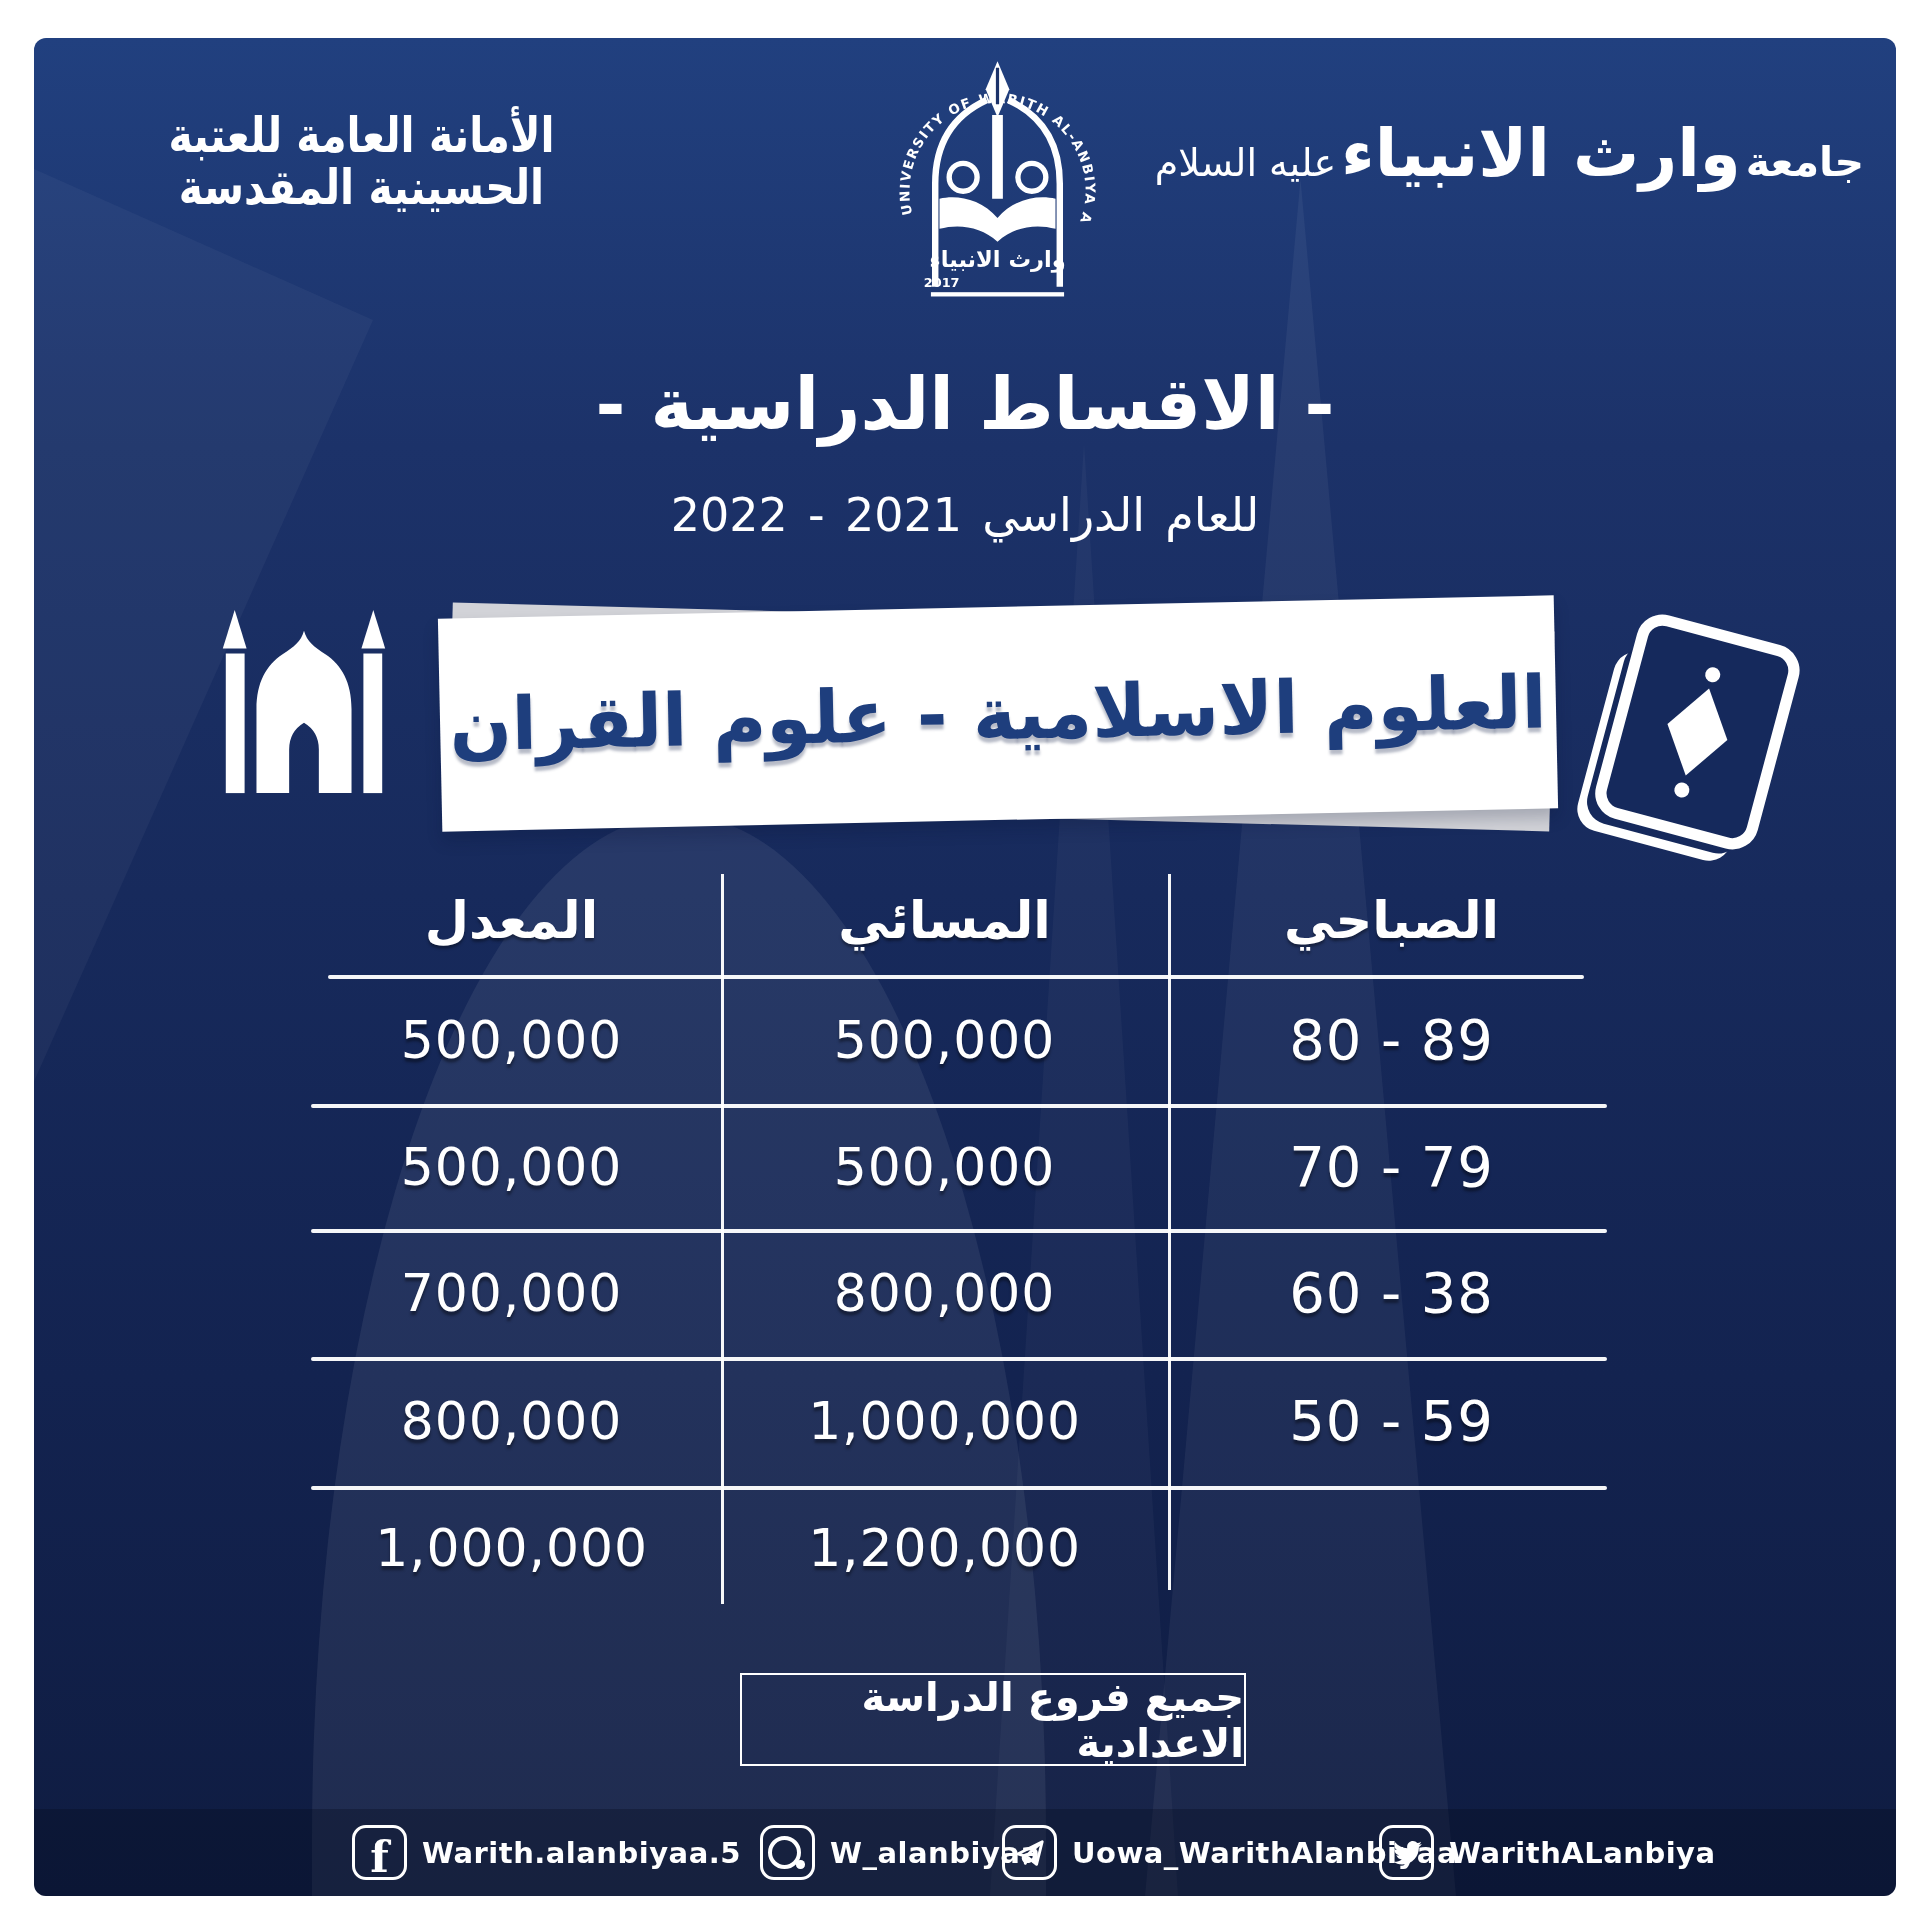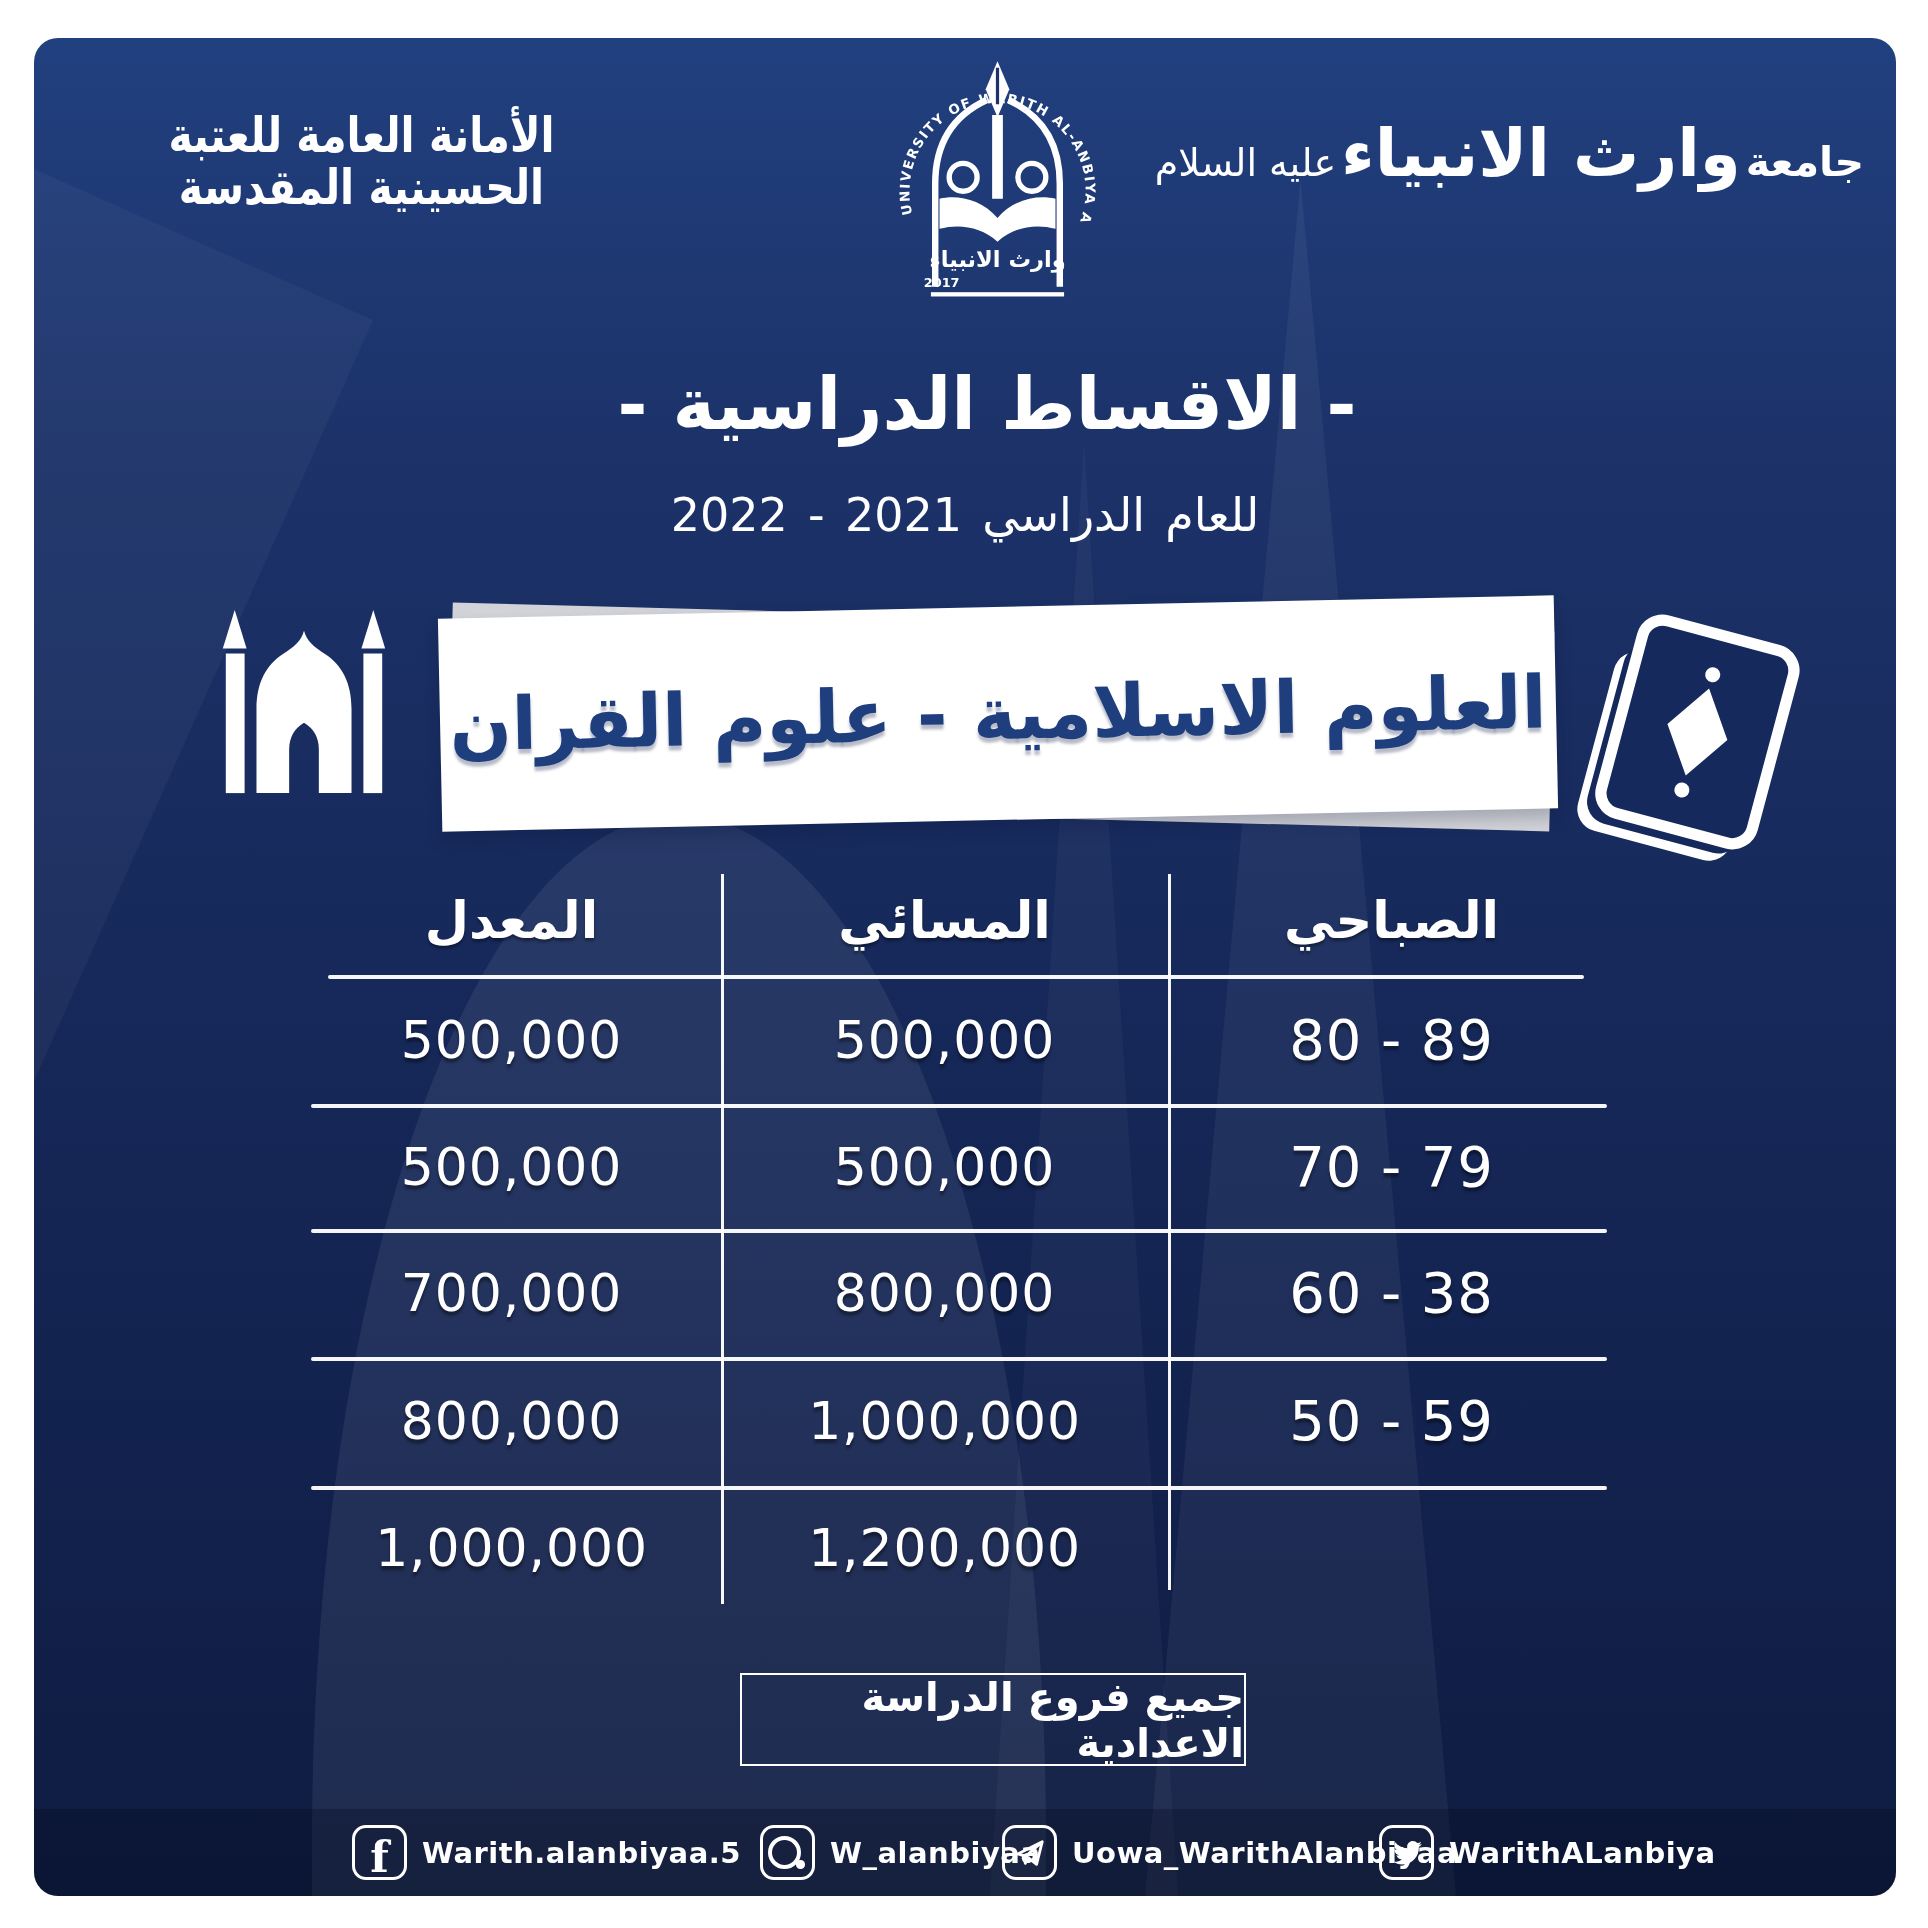"الأمانة العامة للعتبة الحسينية المقدسة" .card { border-radius: 24px -> 12px }
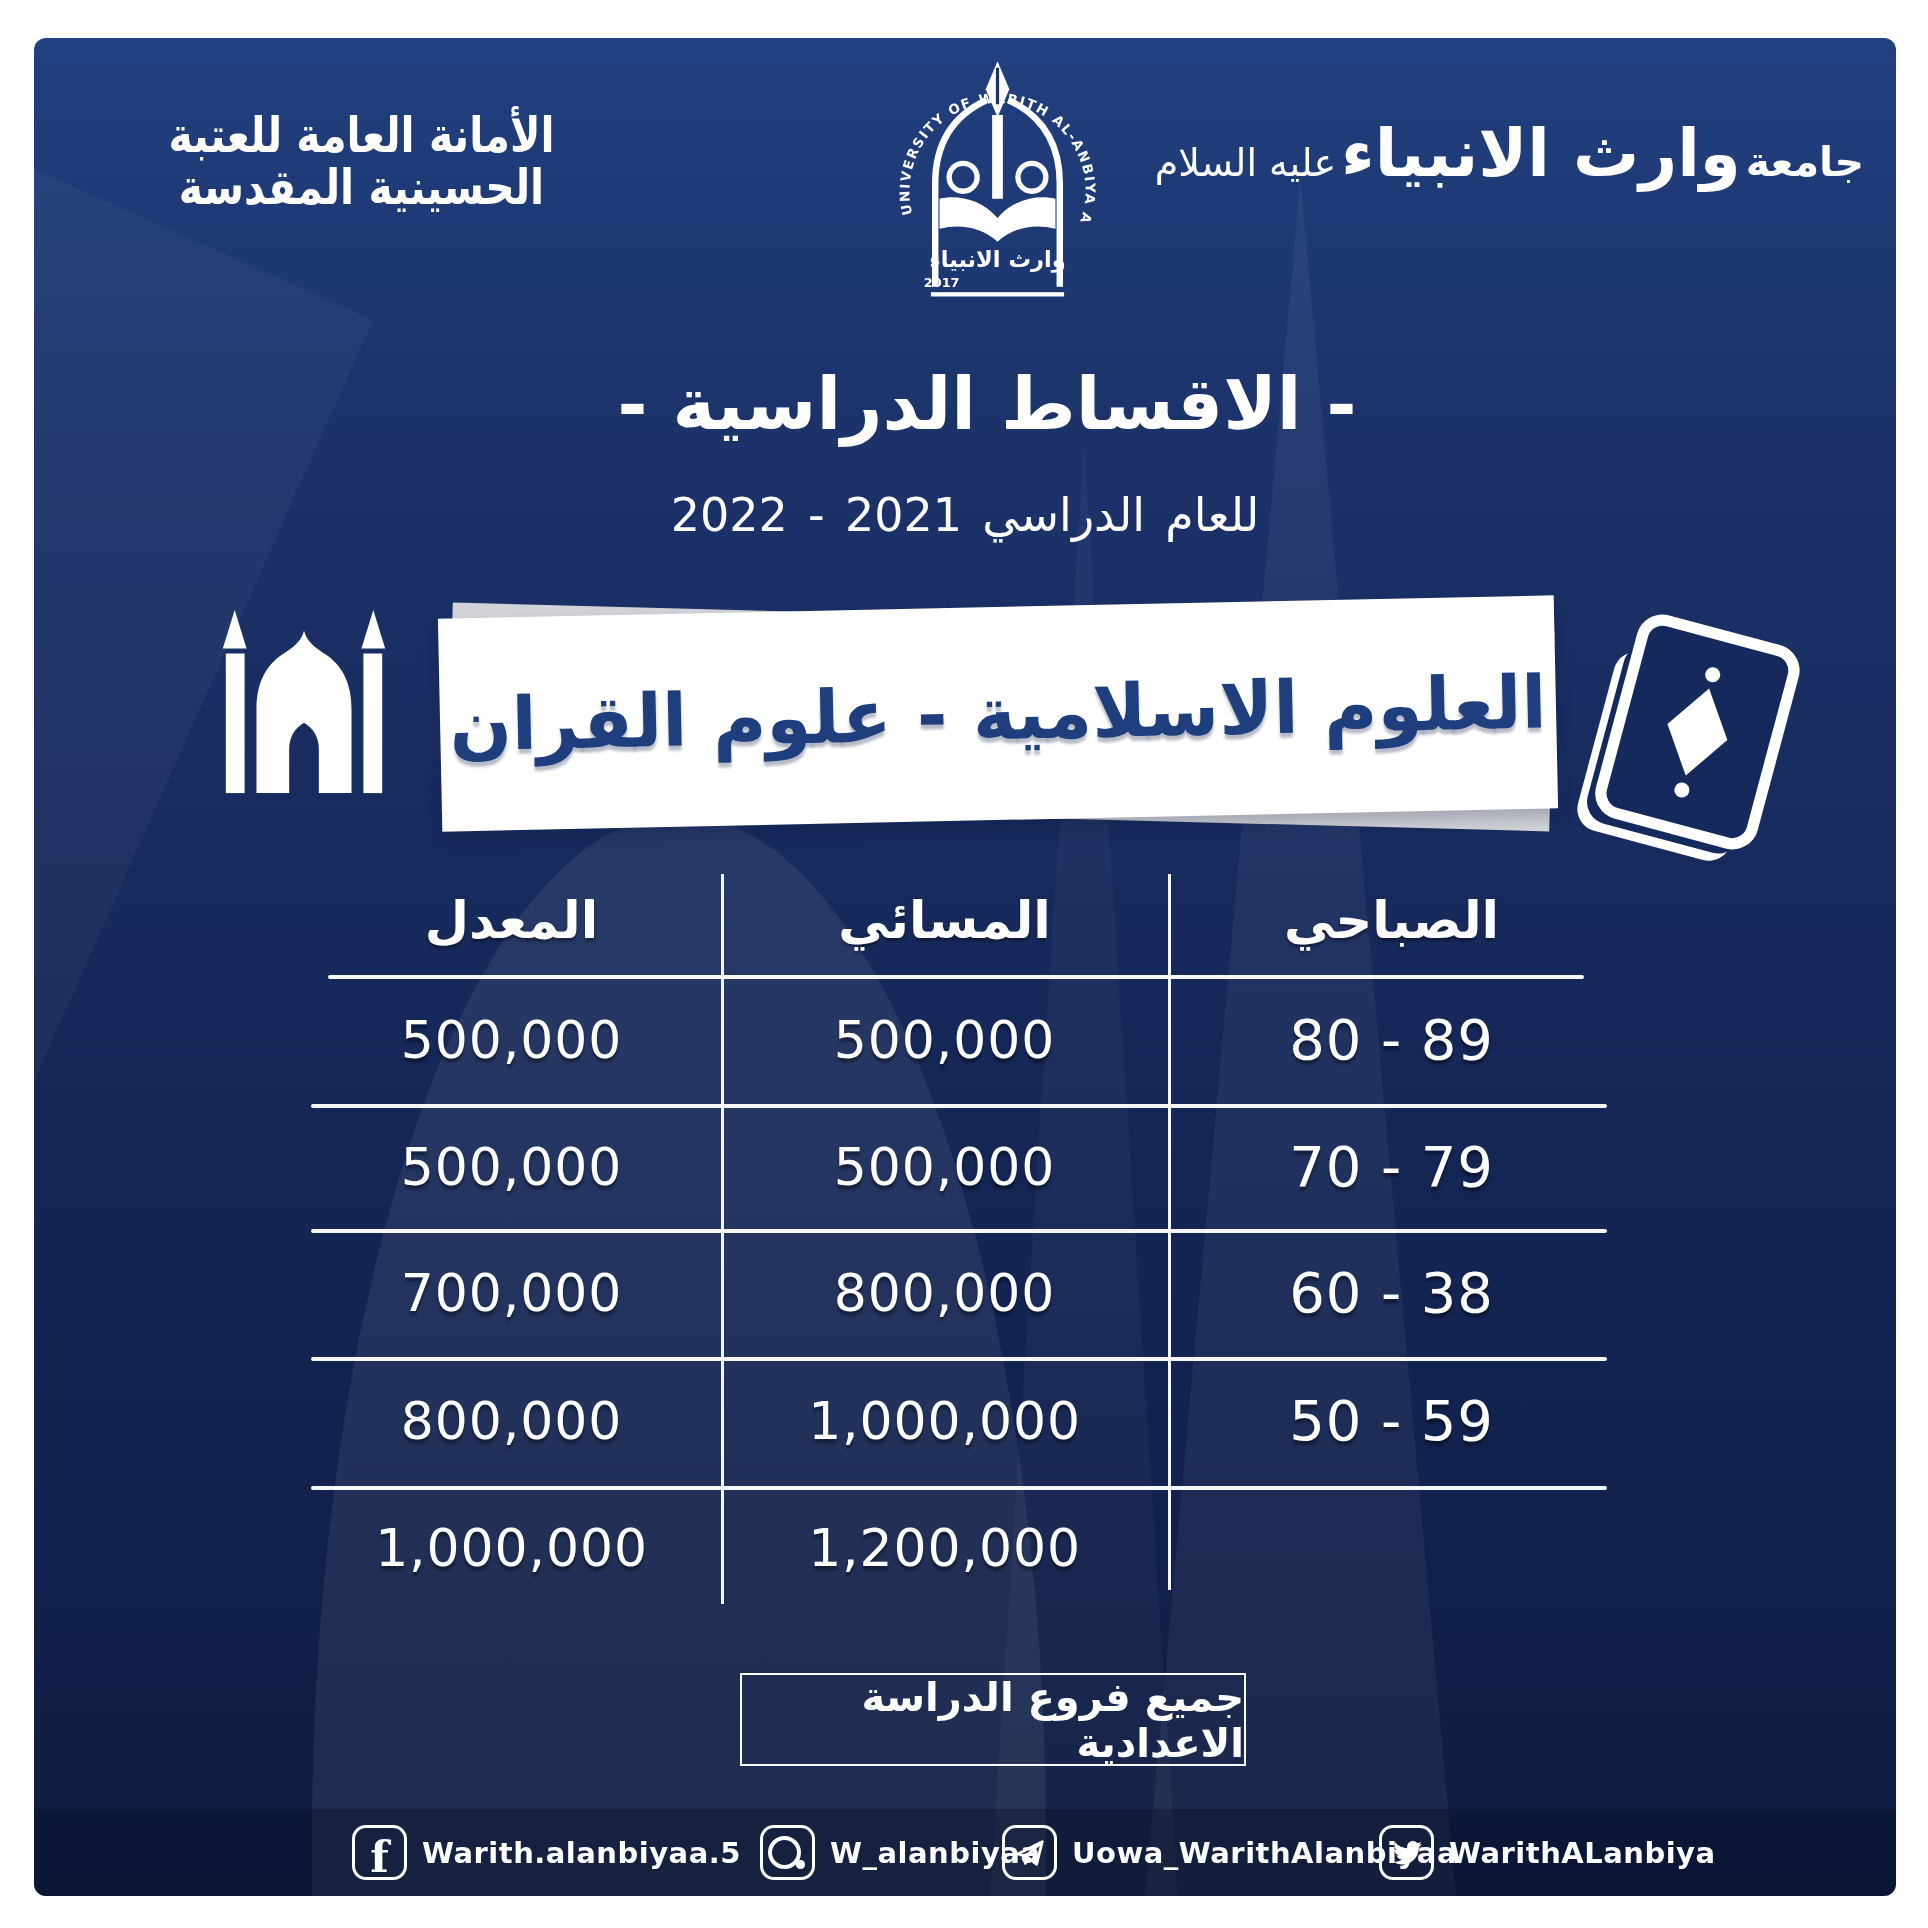"- الاقساط الدراسية -" .main-title { padding-left: 22px -> none }
